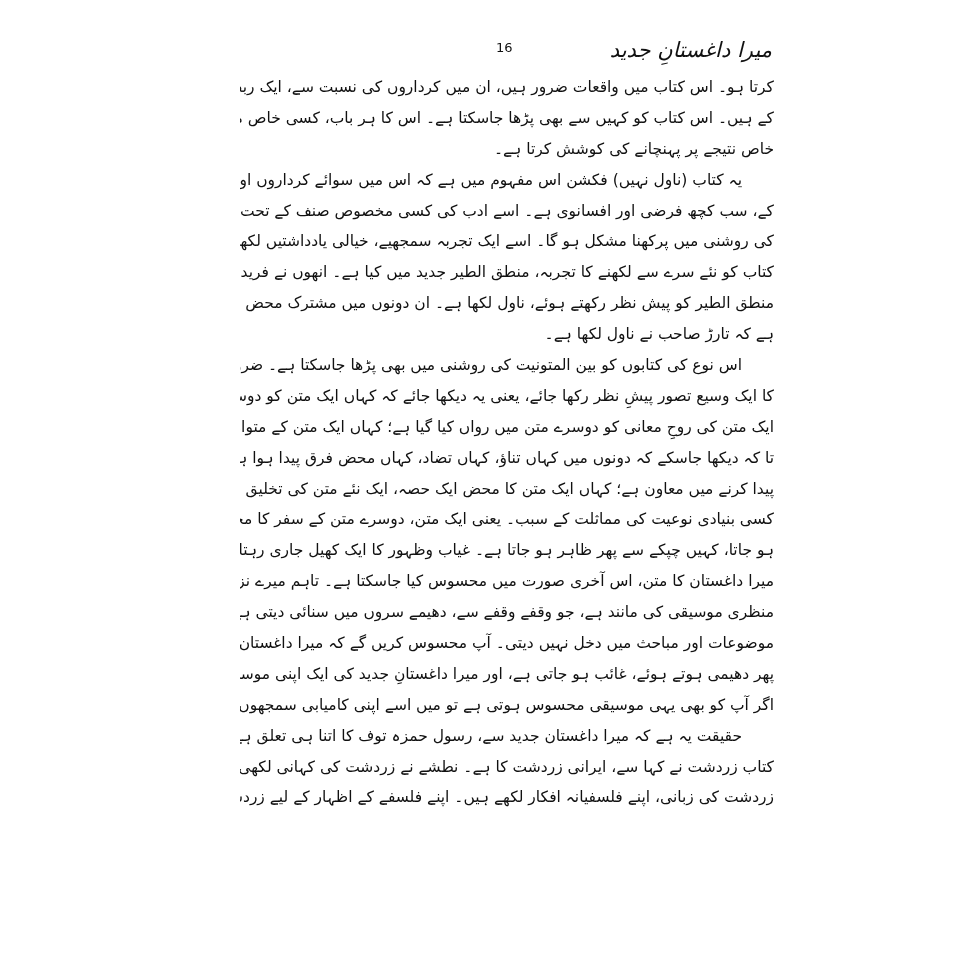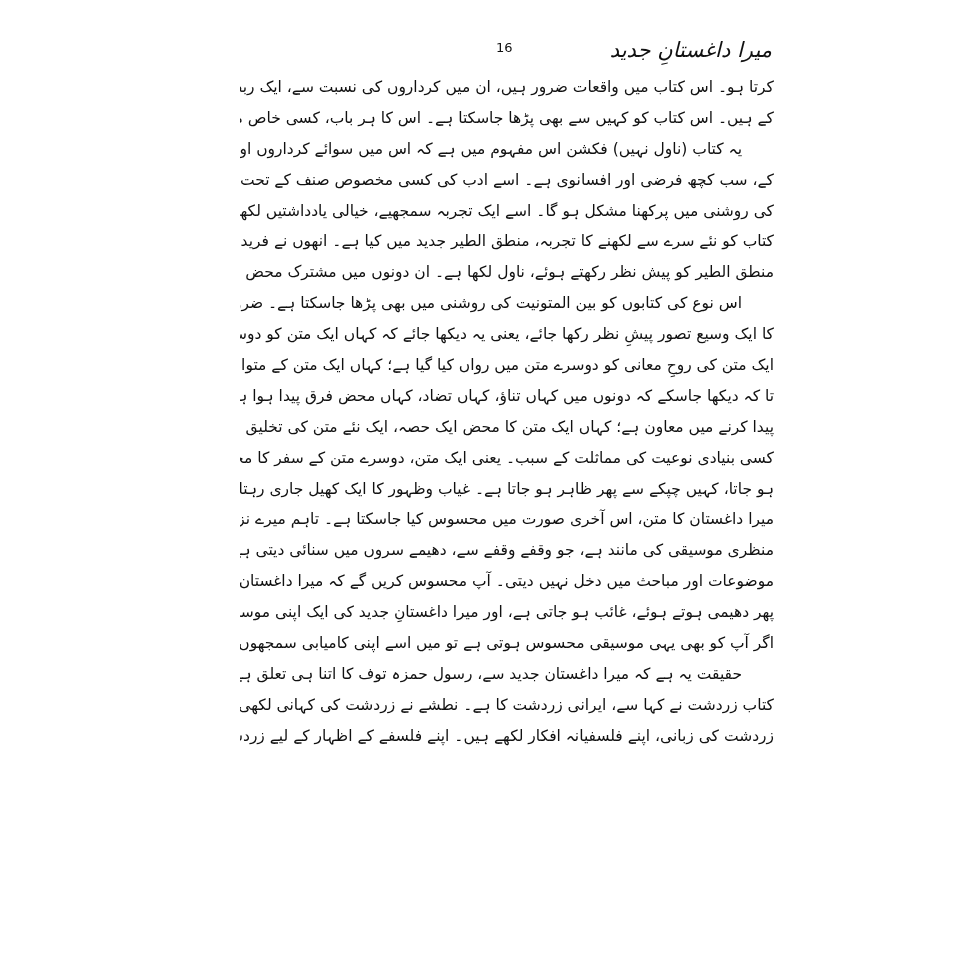"خاص نتیجے پر پہنچانے کی" span.line { html: none -> <span>خاص نتیجے پر پہنچانے کی کوشش کرتا ہے۔</span> }
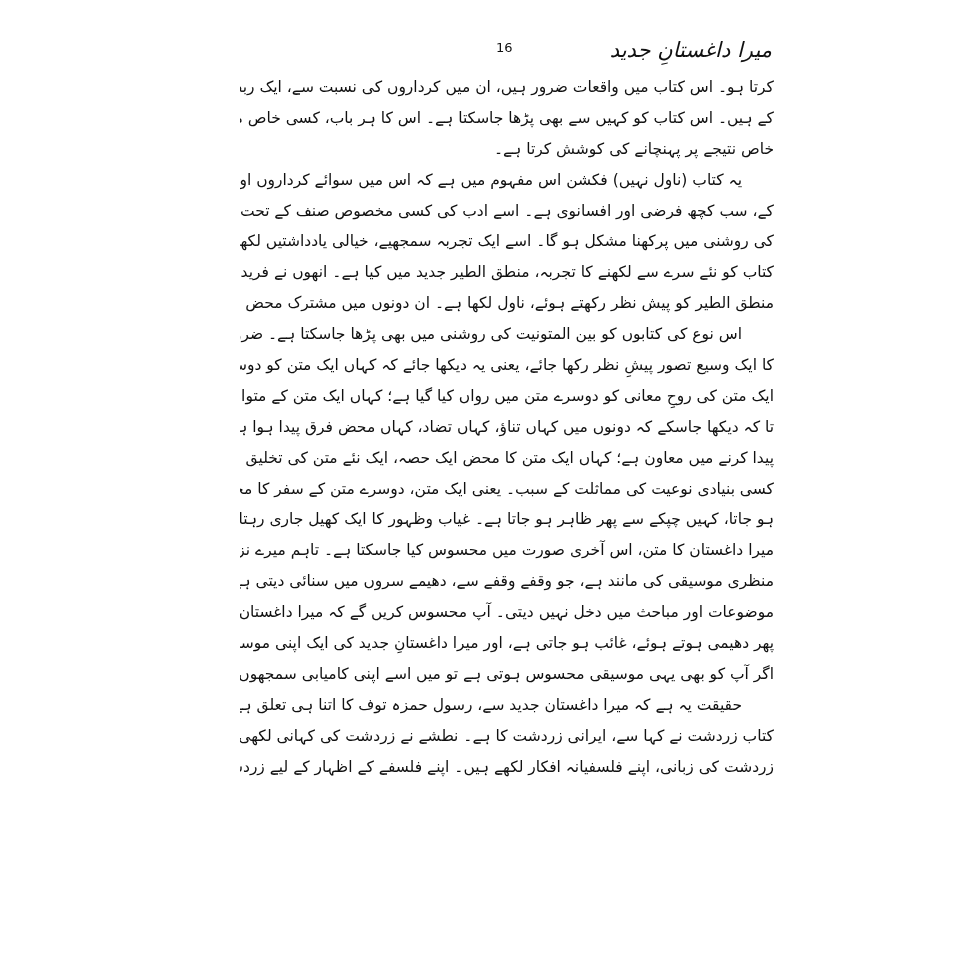"ہے کہ تارڑ صاحب نے" span.line { html: none -> <span>ہے کہ تارڑ صاحب نے ناول لکھا ہے۔</span> }
